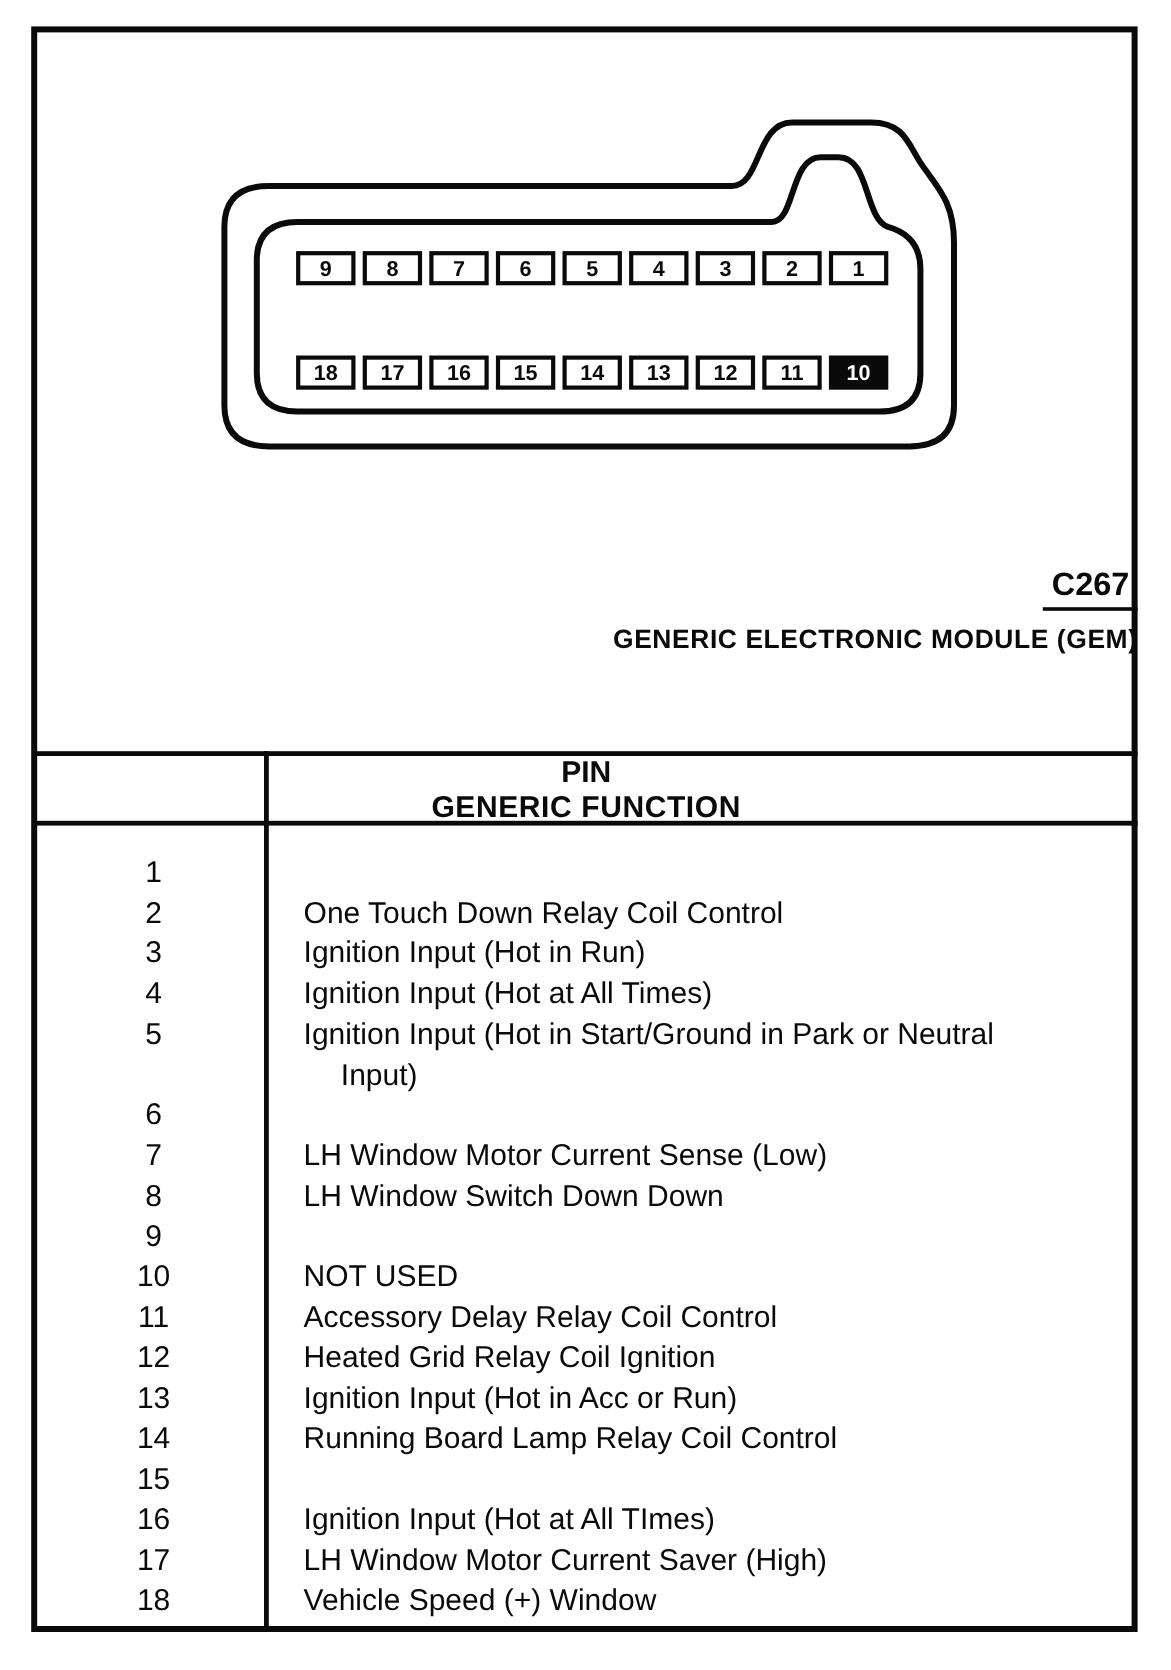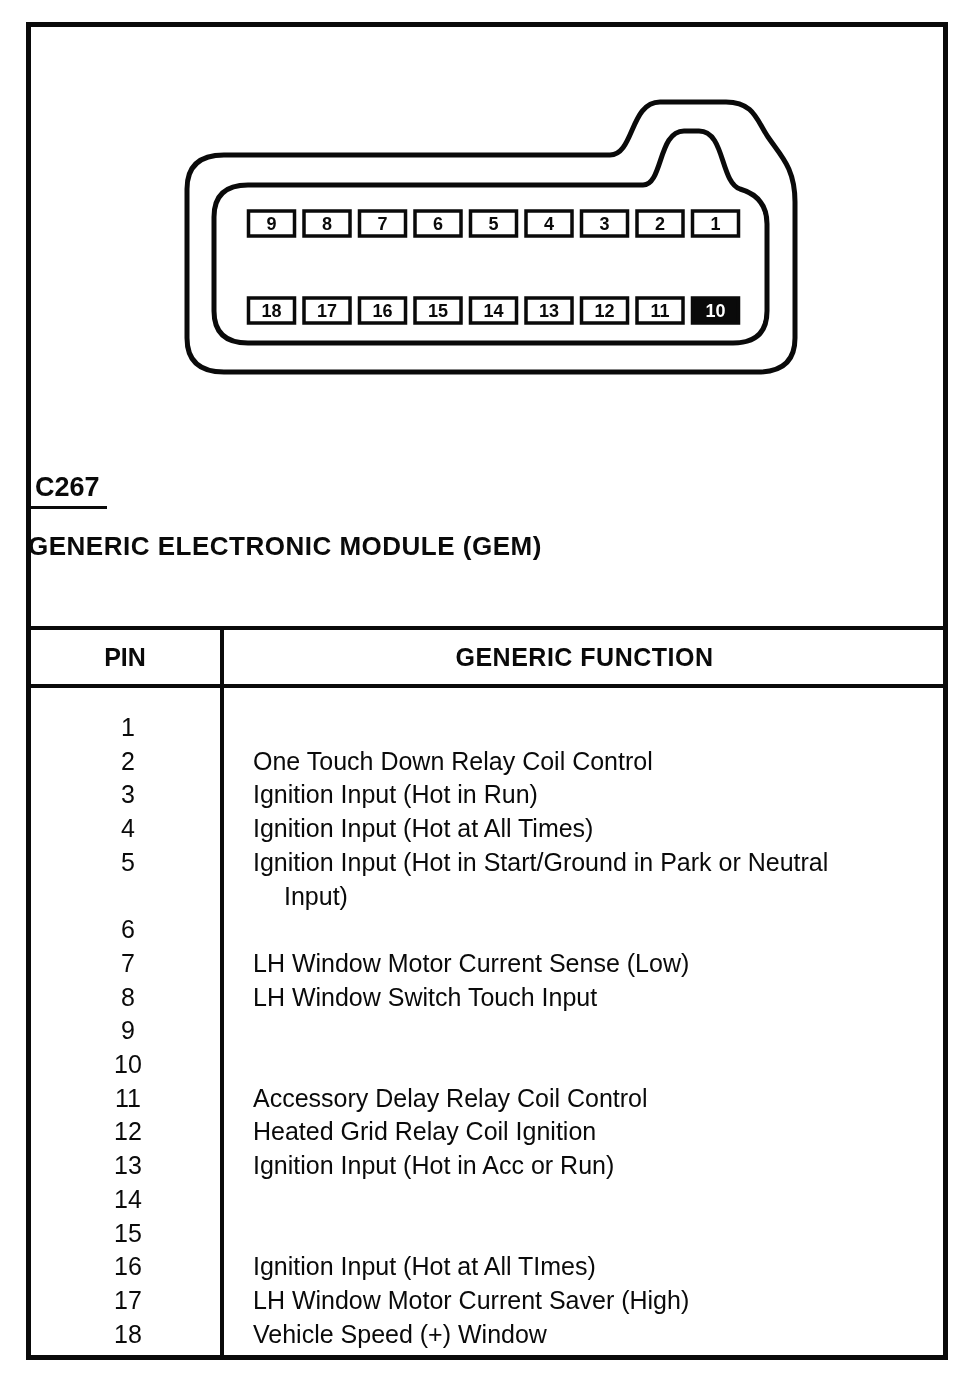"C267" .title-block { text-align: left -> right }
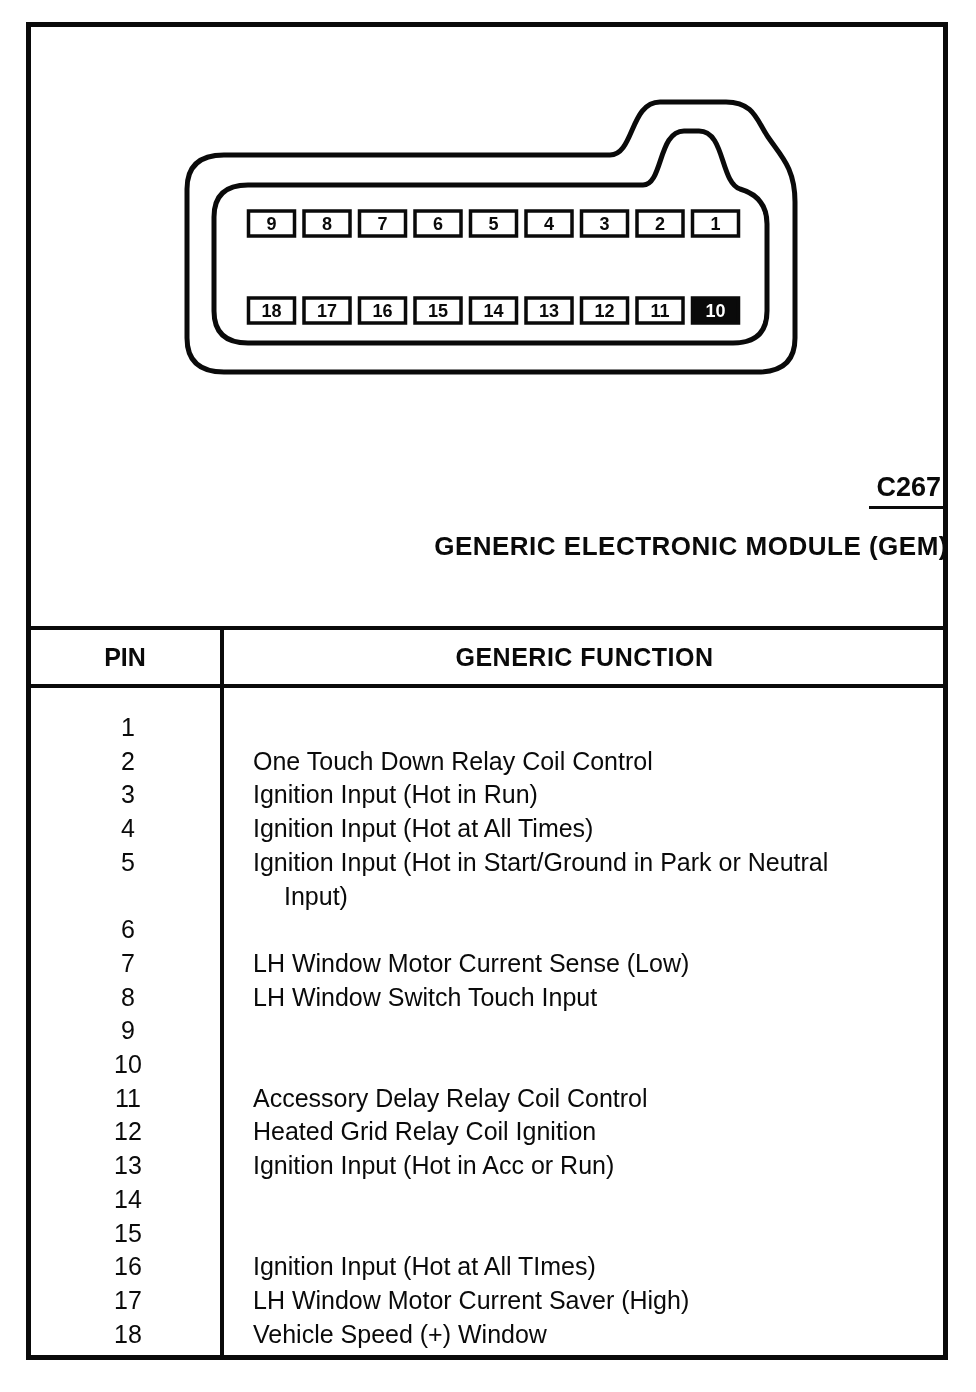"GENERIC ELECTRONIC MODULE (GEM)" .title-name { font-size: 26px -> 22px; margin-top: 22px -> 9px }
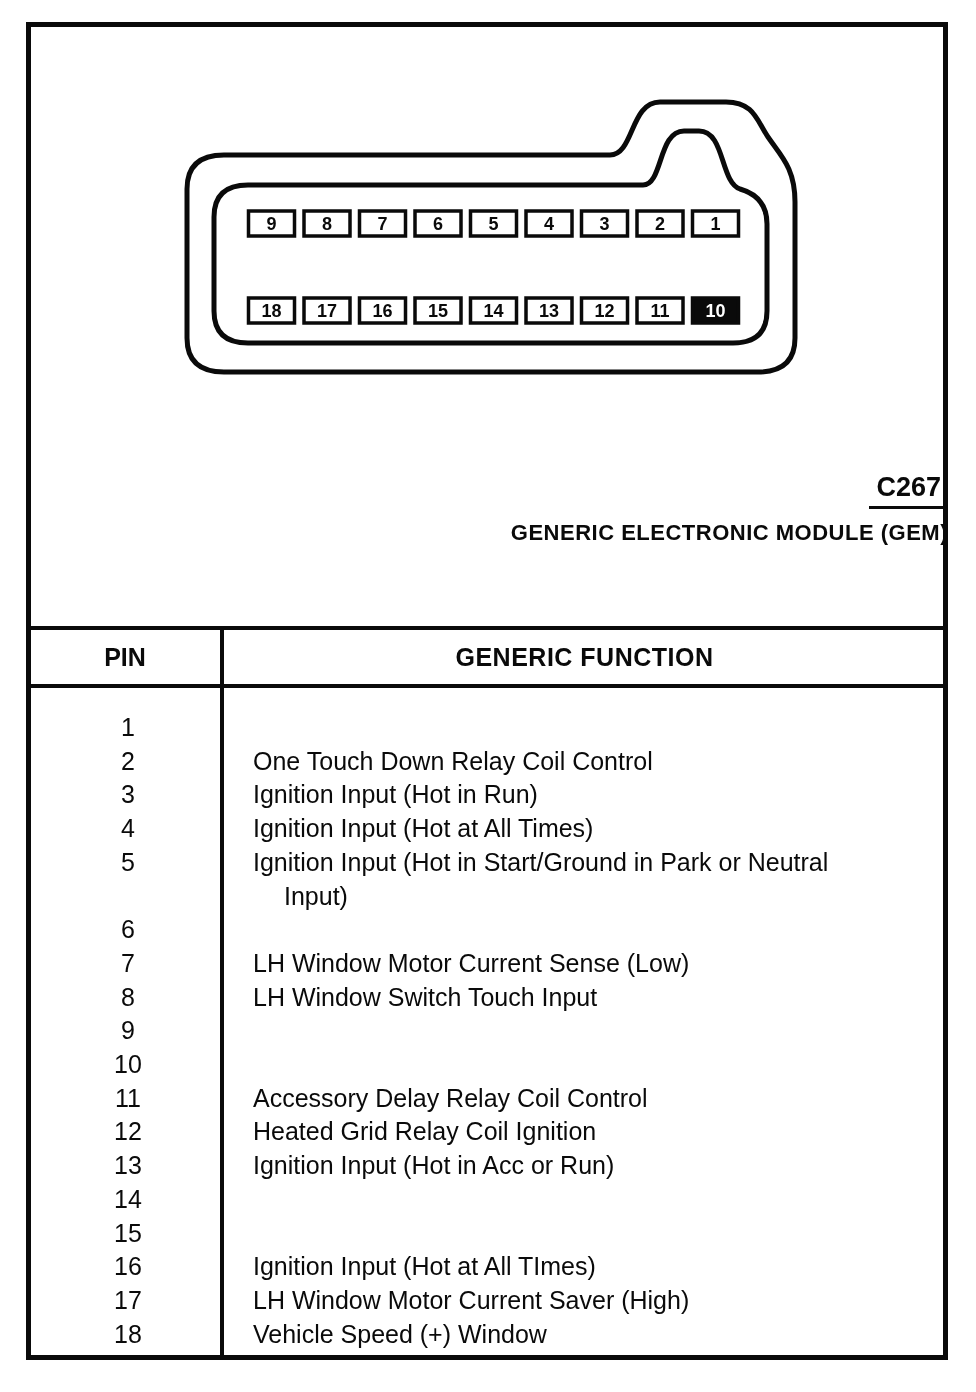"PIN" .header-band { flex-direction: none -> column }
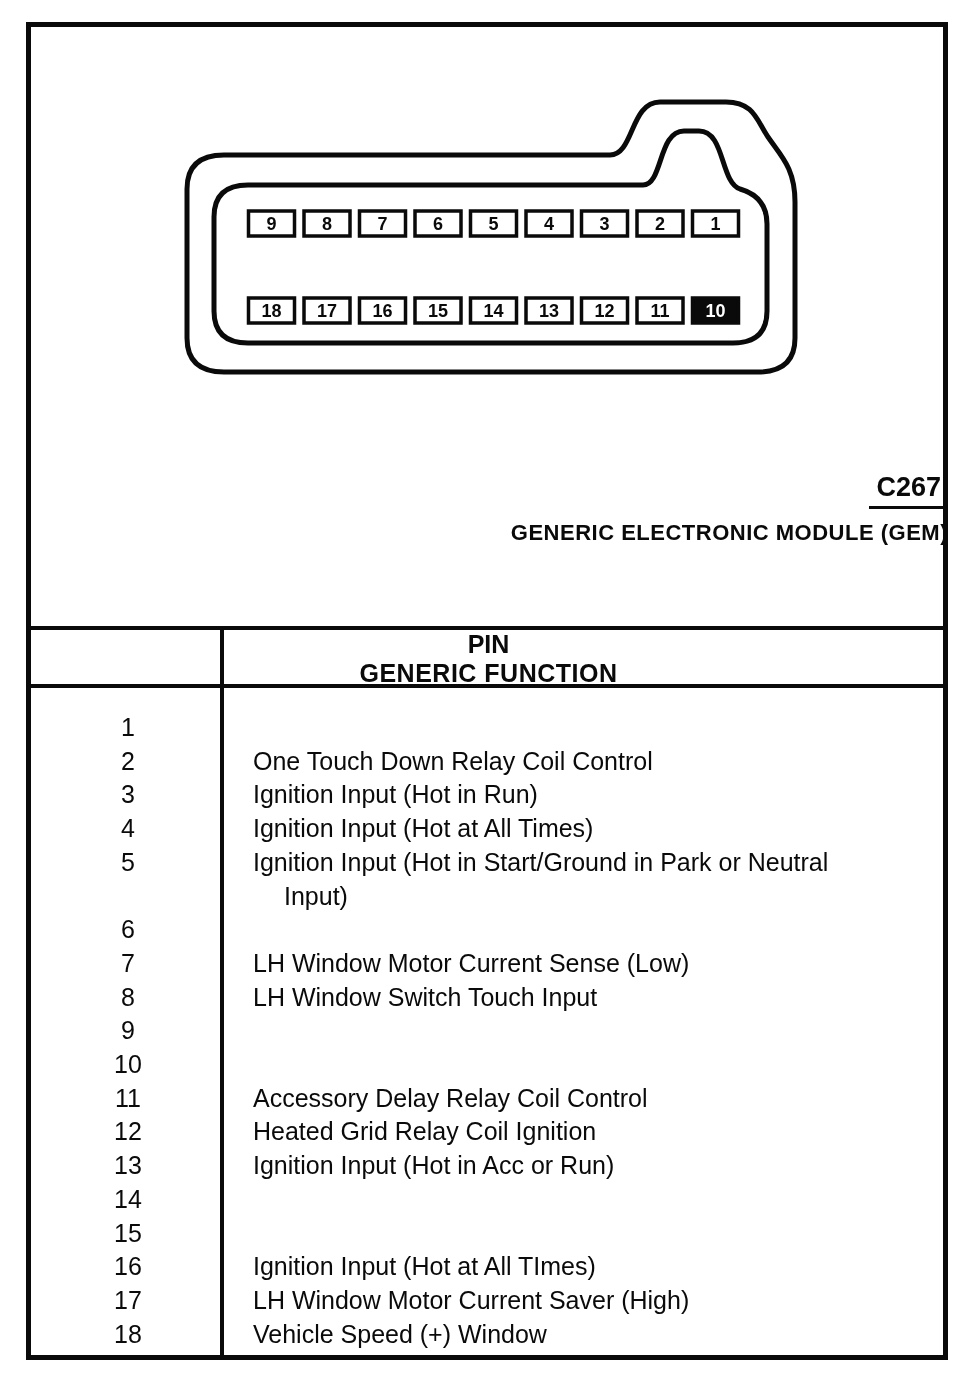"LH Window Switch Touch Input" div.cell-fn { text: Touch Input -> Down Down }
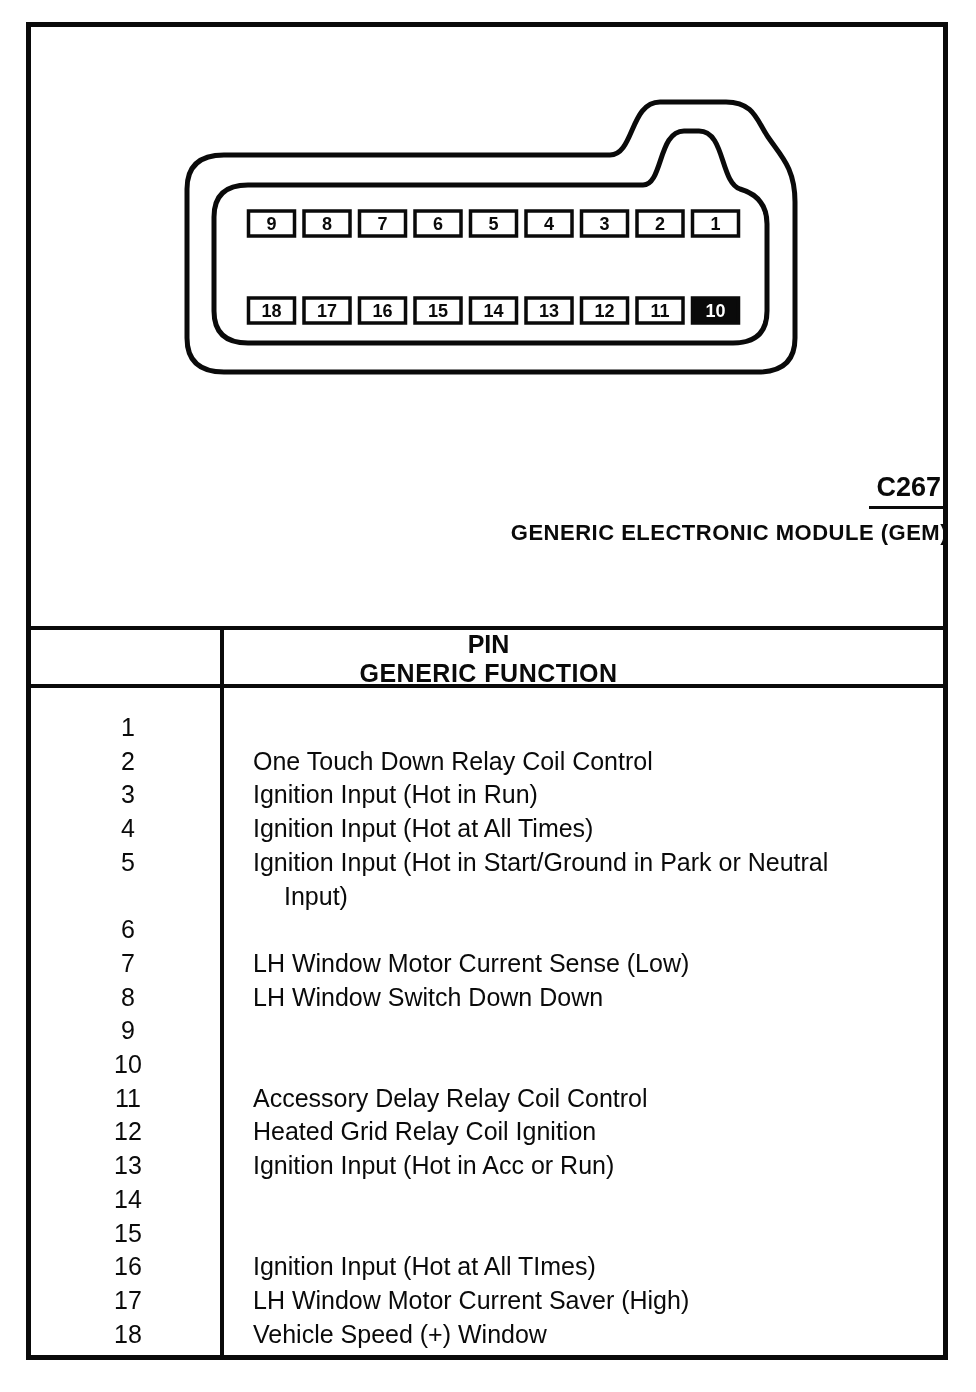"NOT USED" div.cell-fn { html: none -> <div>NOT USED</div> }
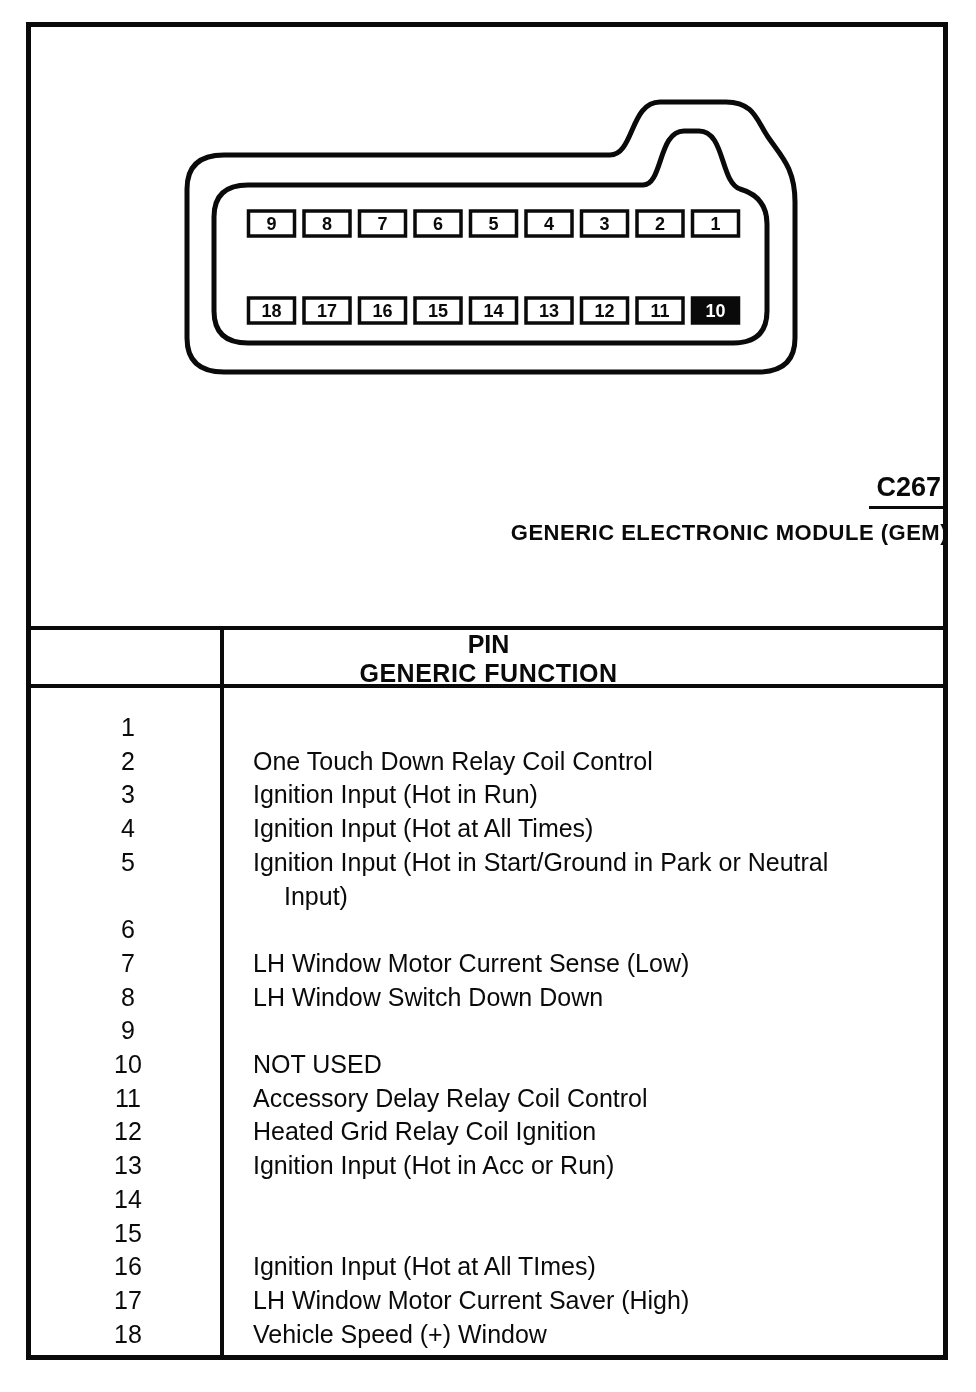"Running Board Lamp Relay Coil" div.cell-fn { html: none -> <div>Running Board Lamp Relay Coil Control</div> }
